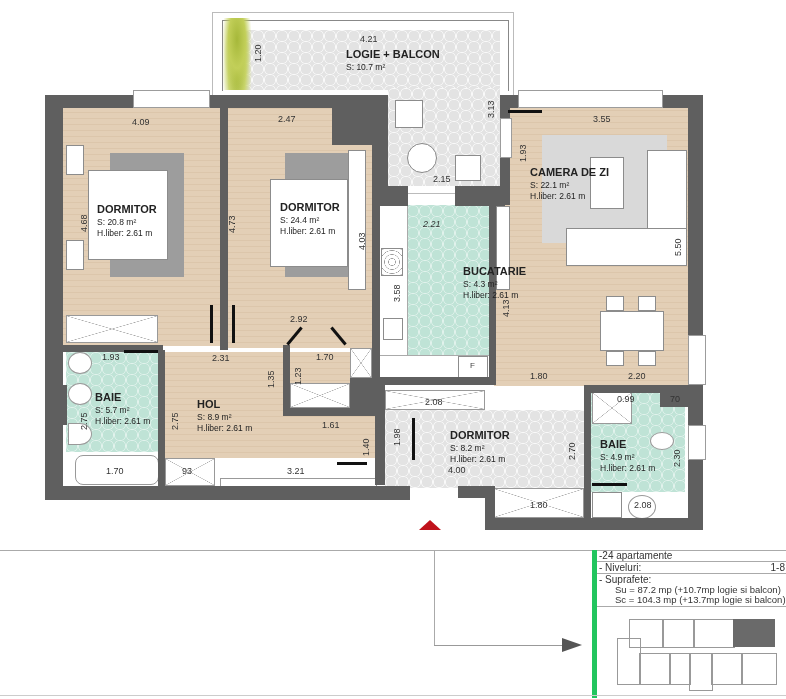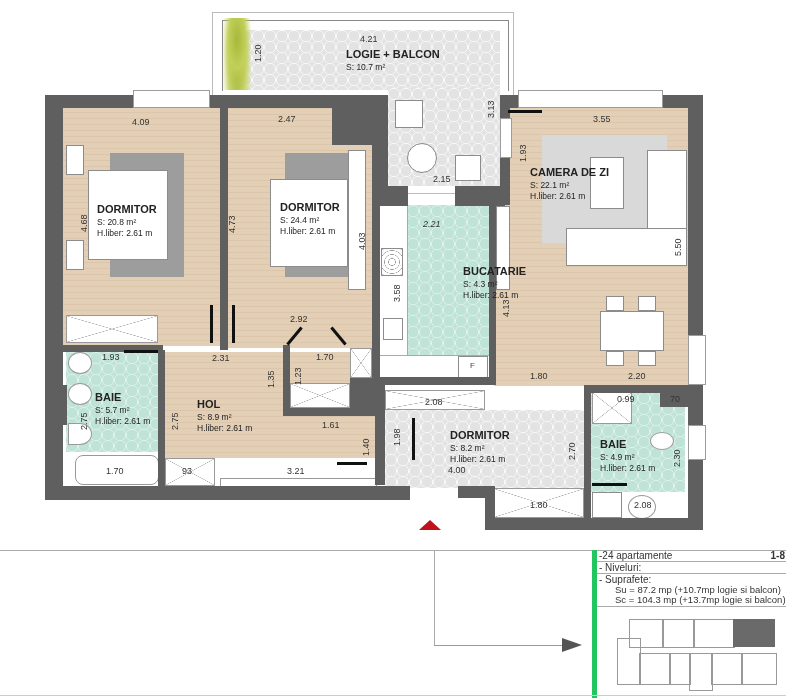"1-8" div.info { font-weight: bold -> none; top: 0 -> 12px }
